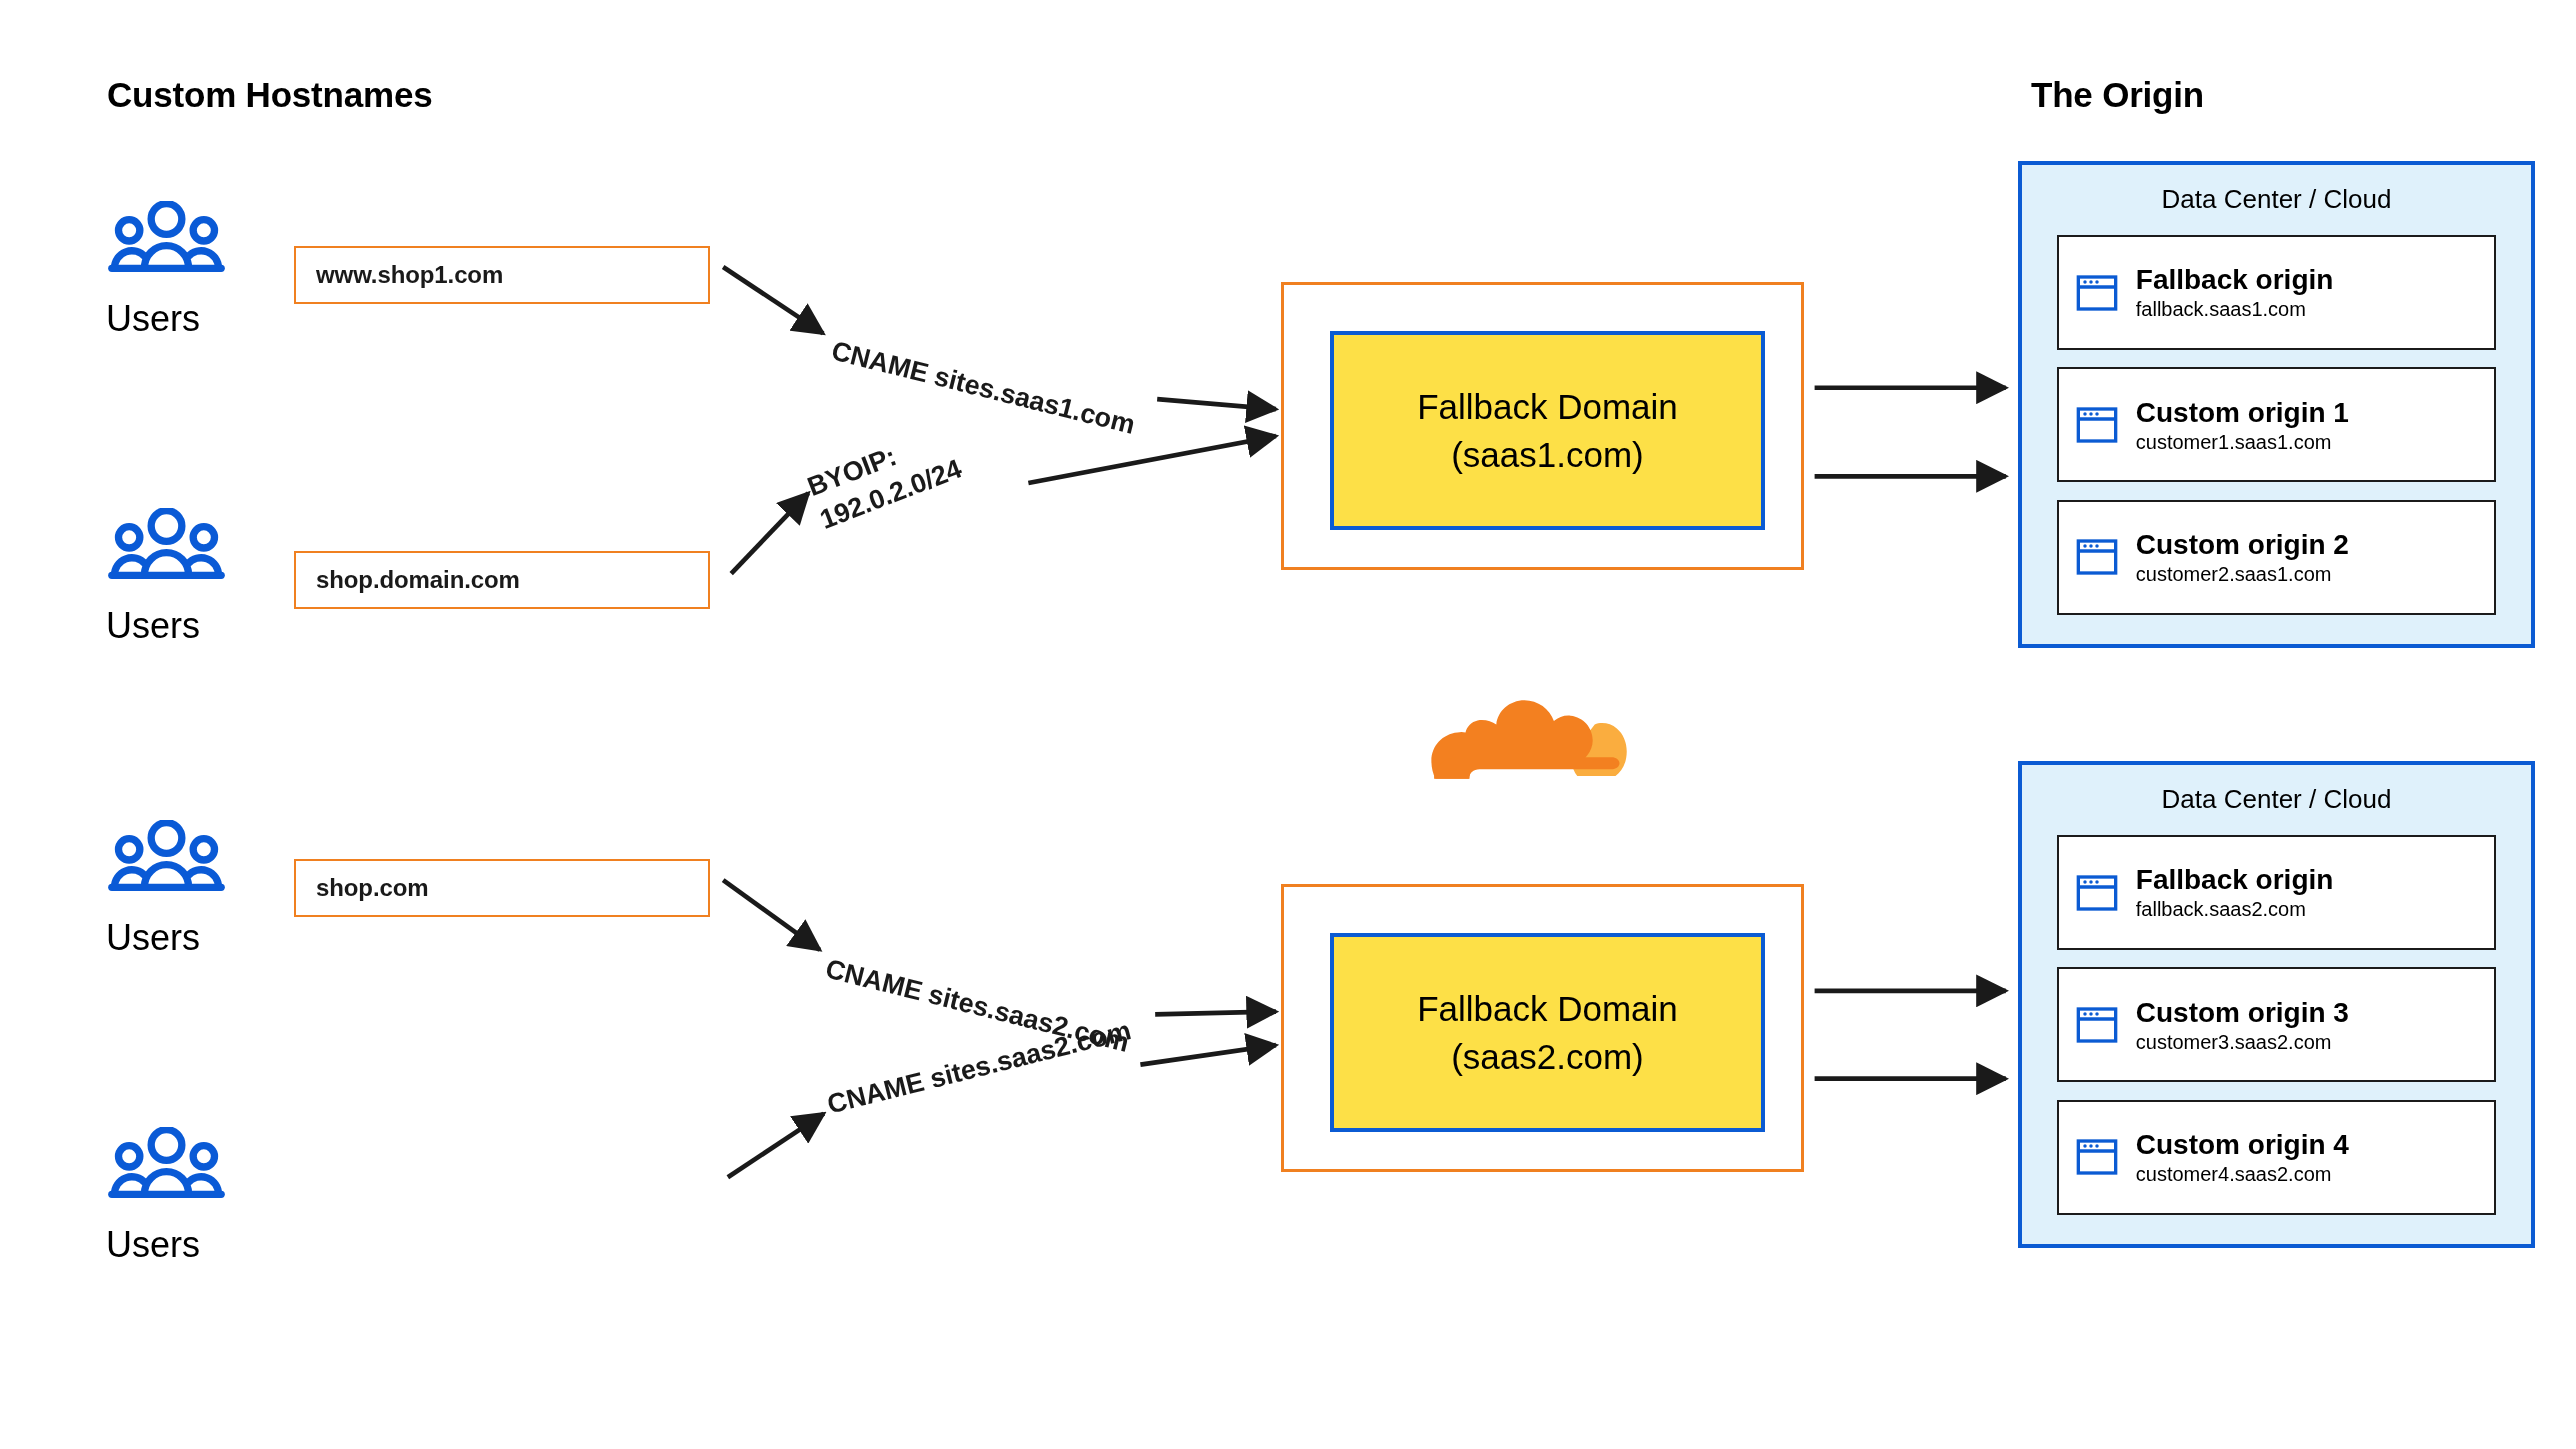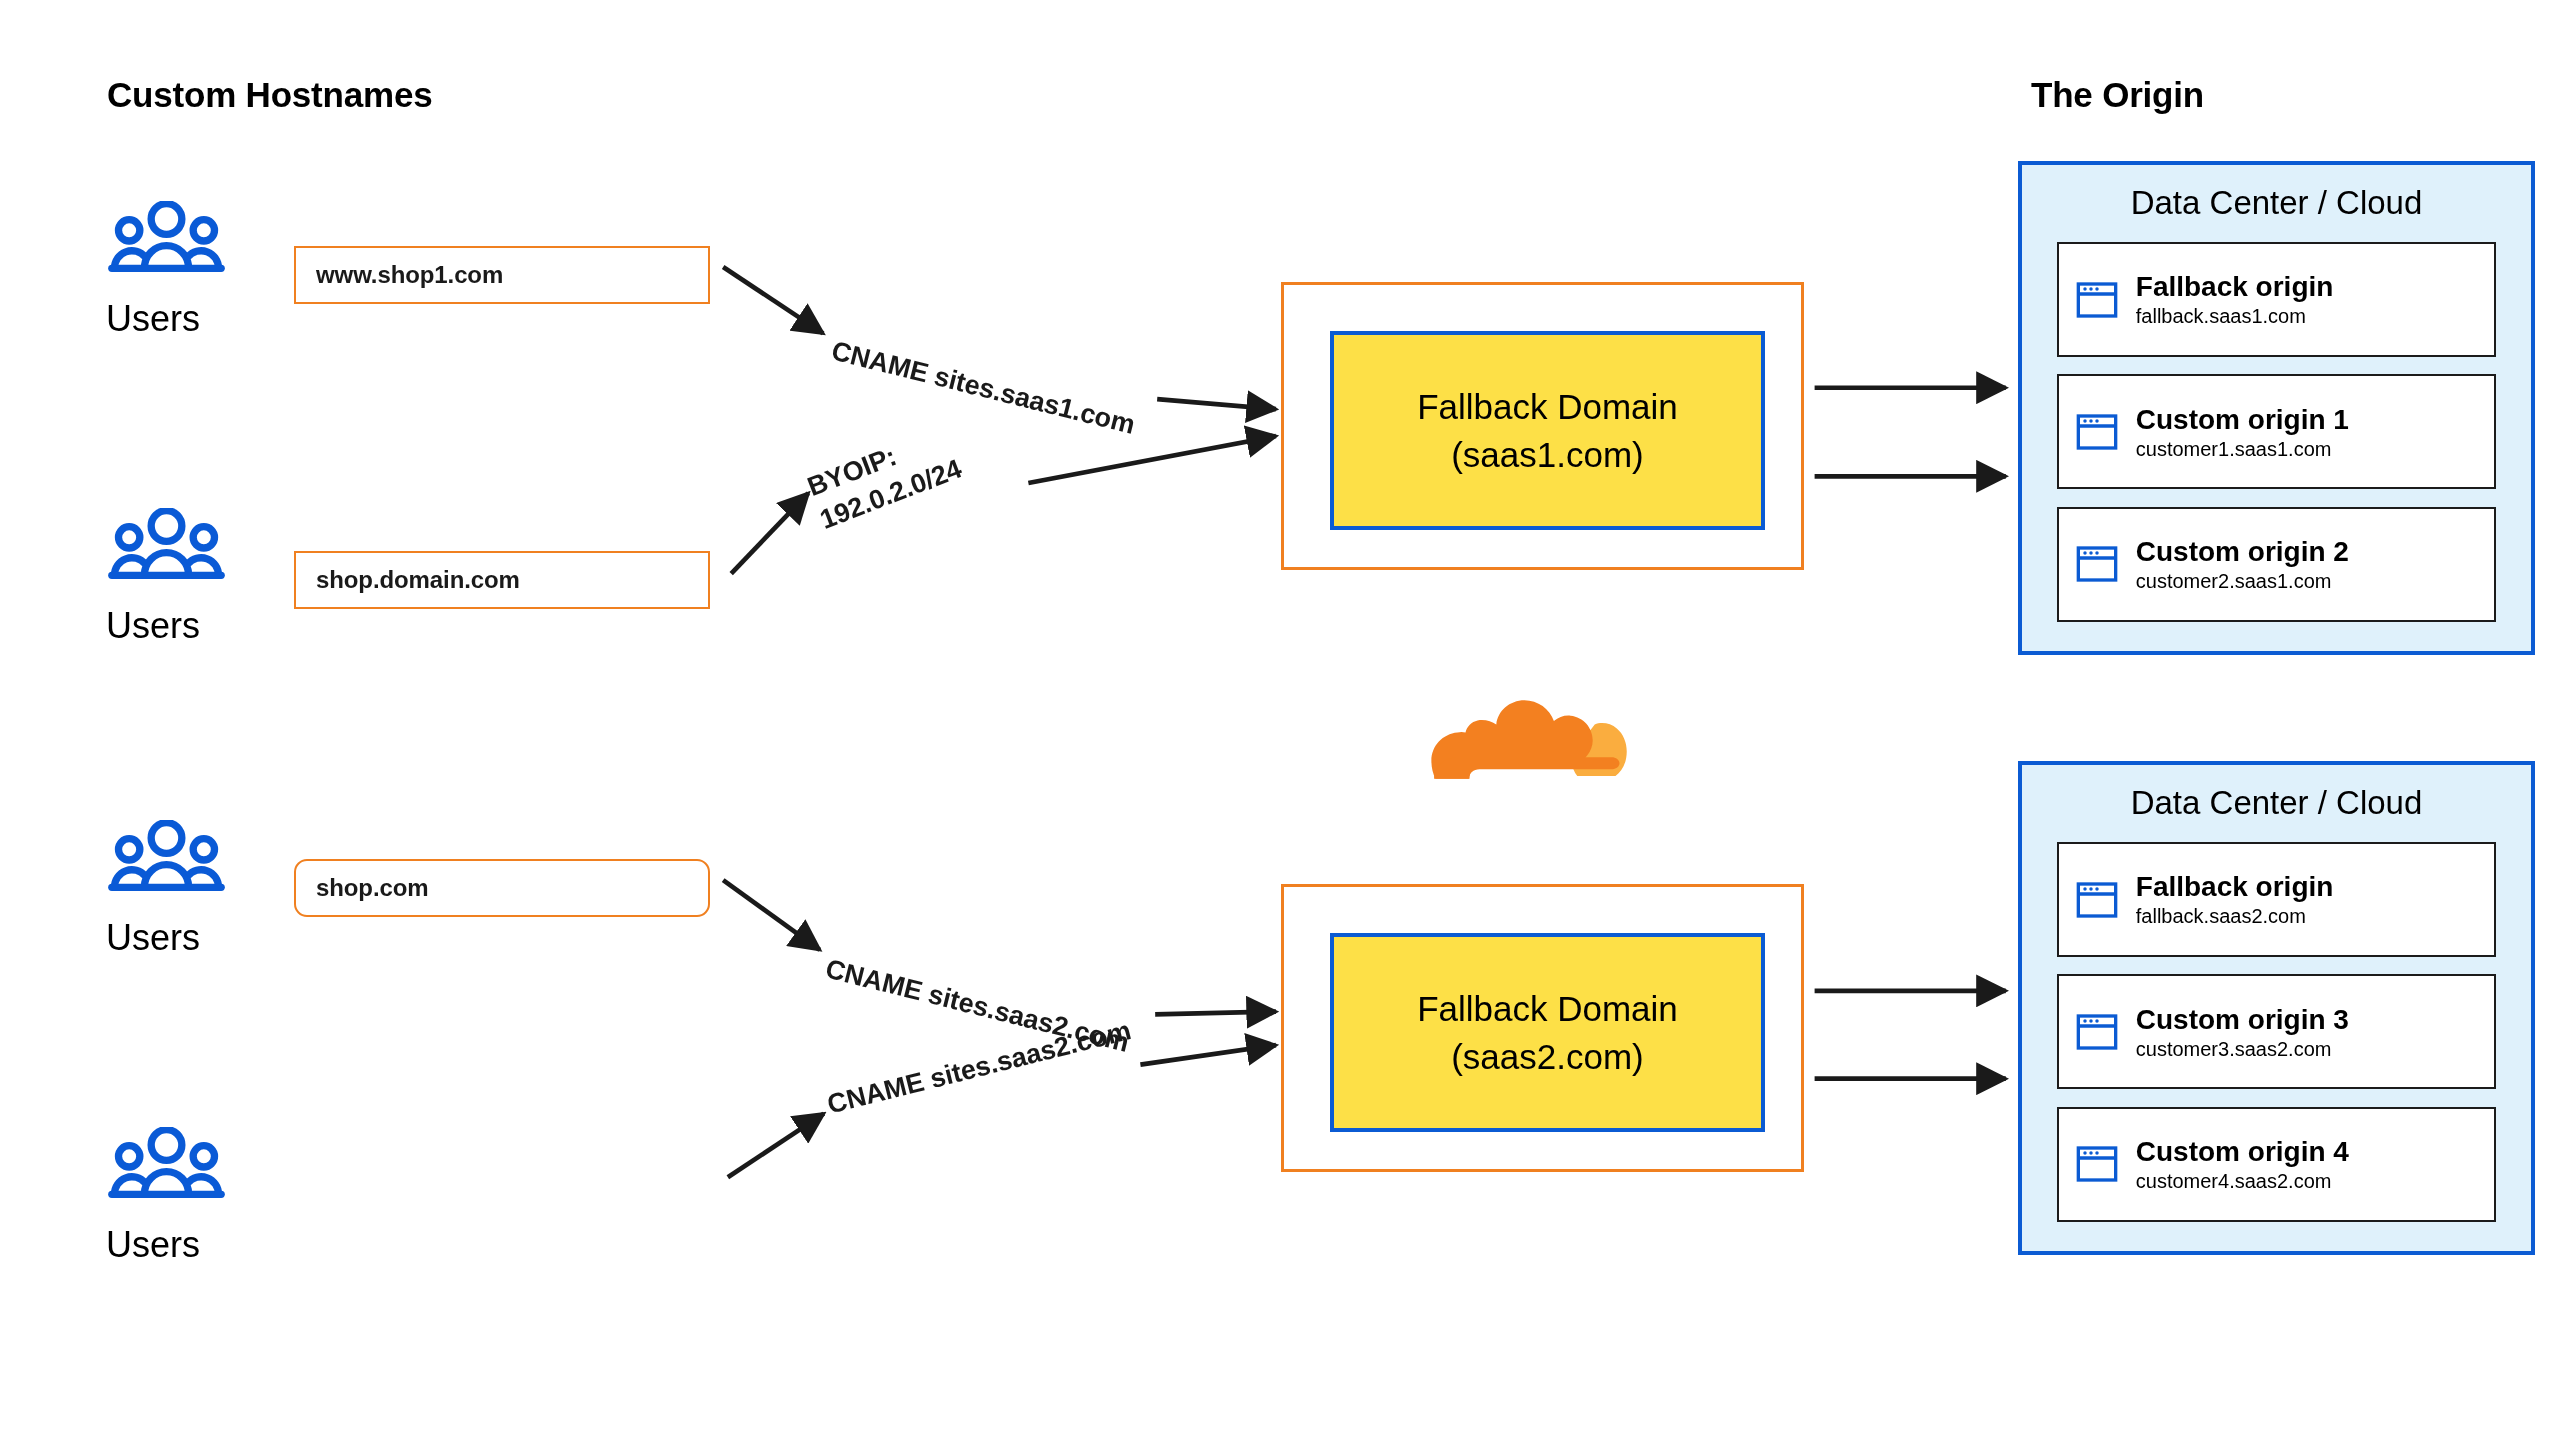"Data Center / Cloud" .dc-title { font-size: 33px -> 26px }
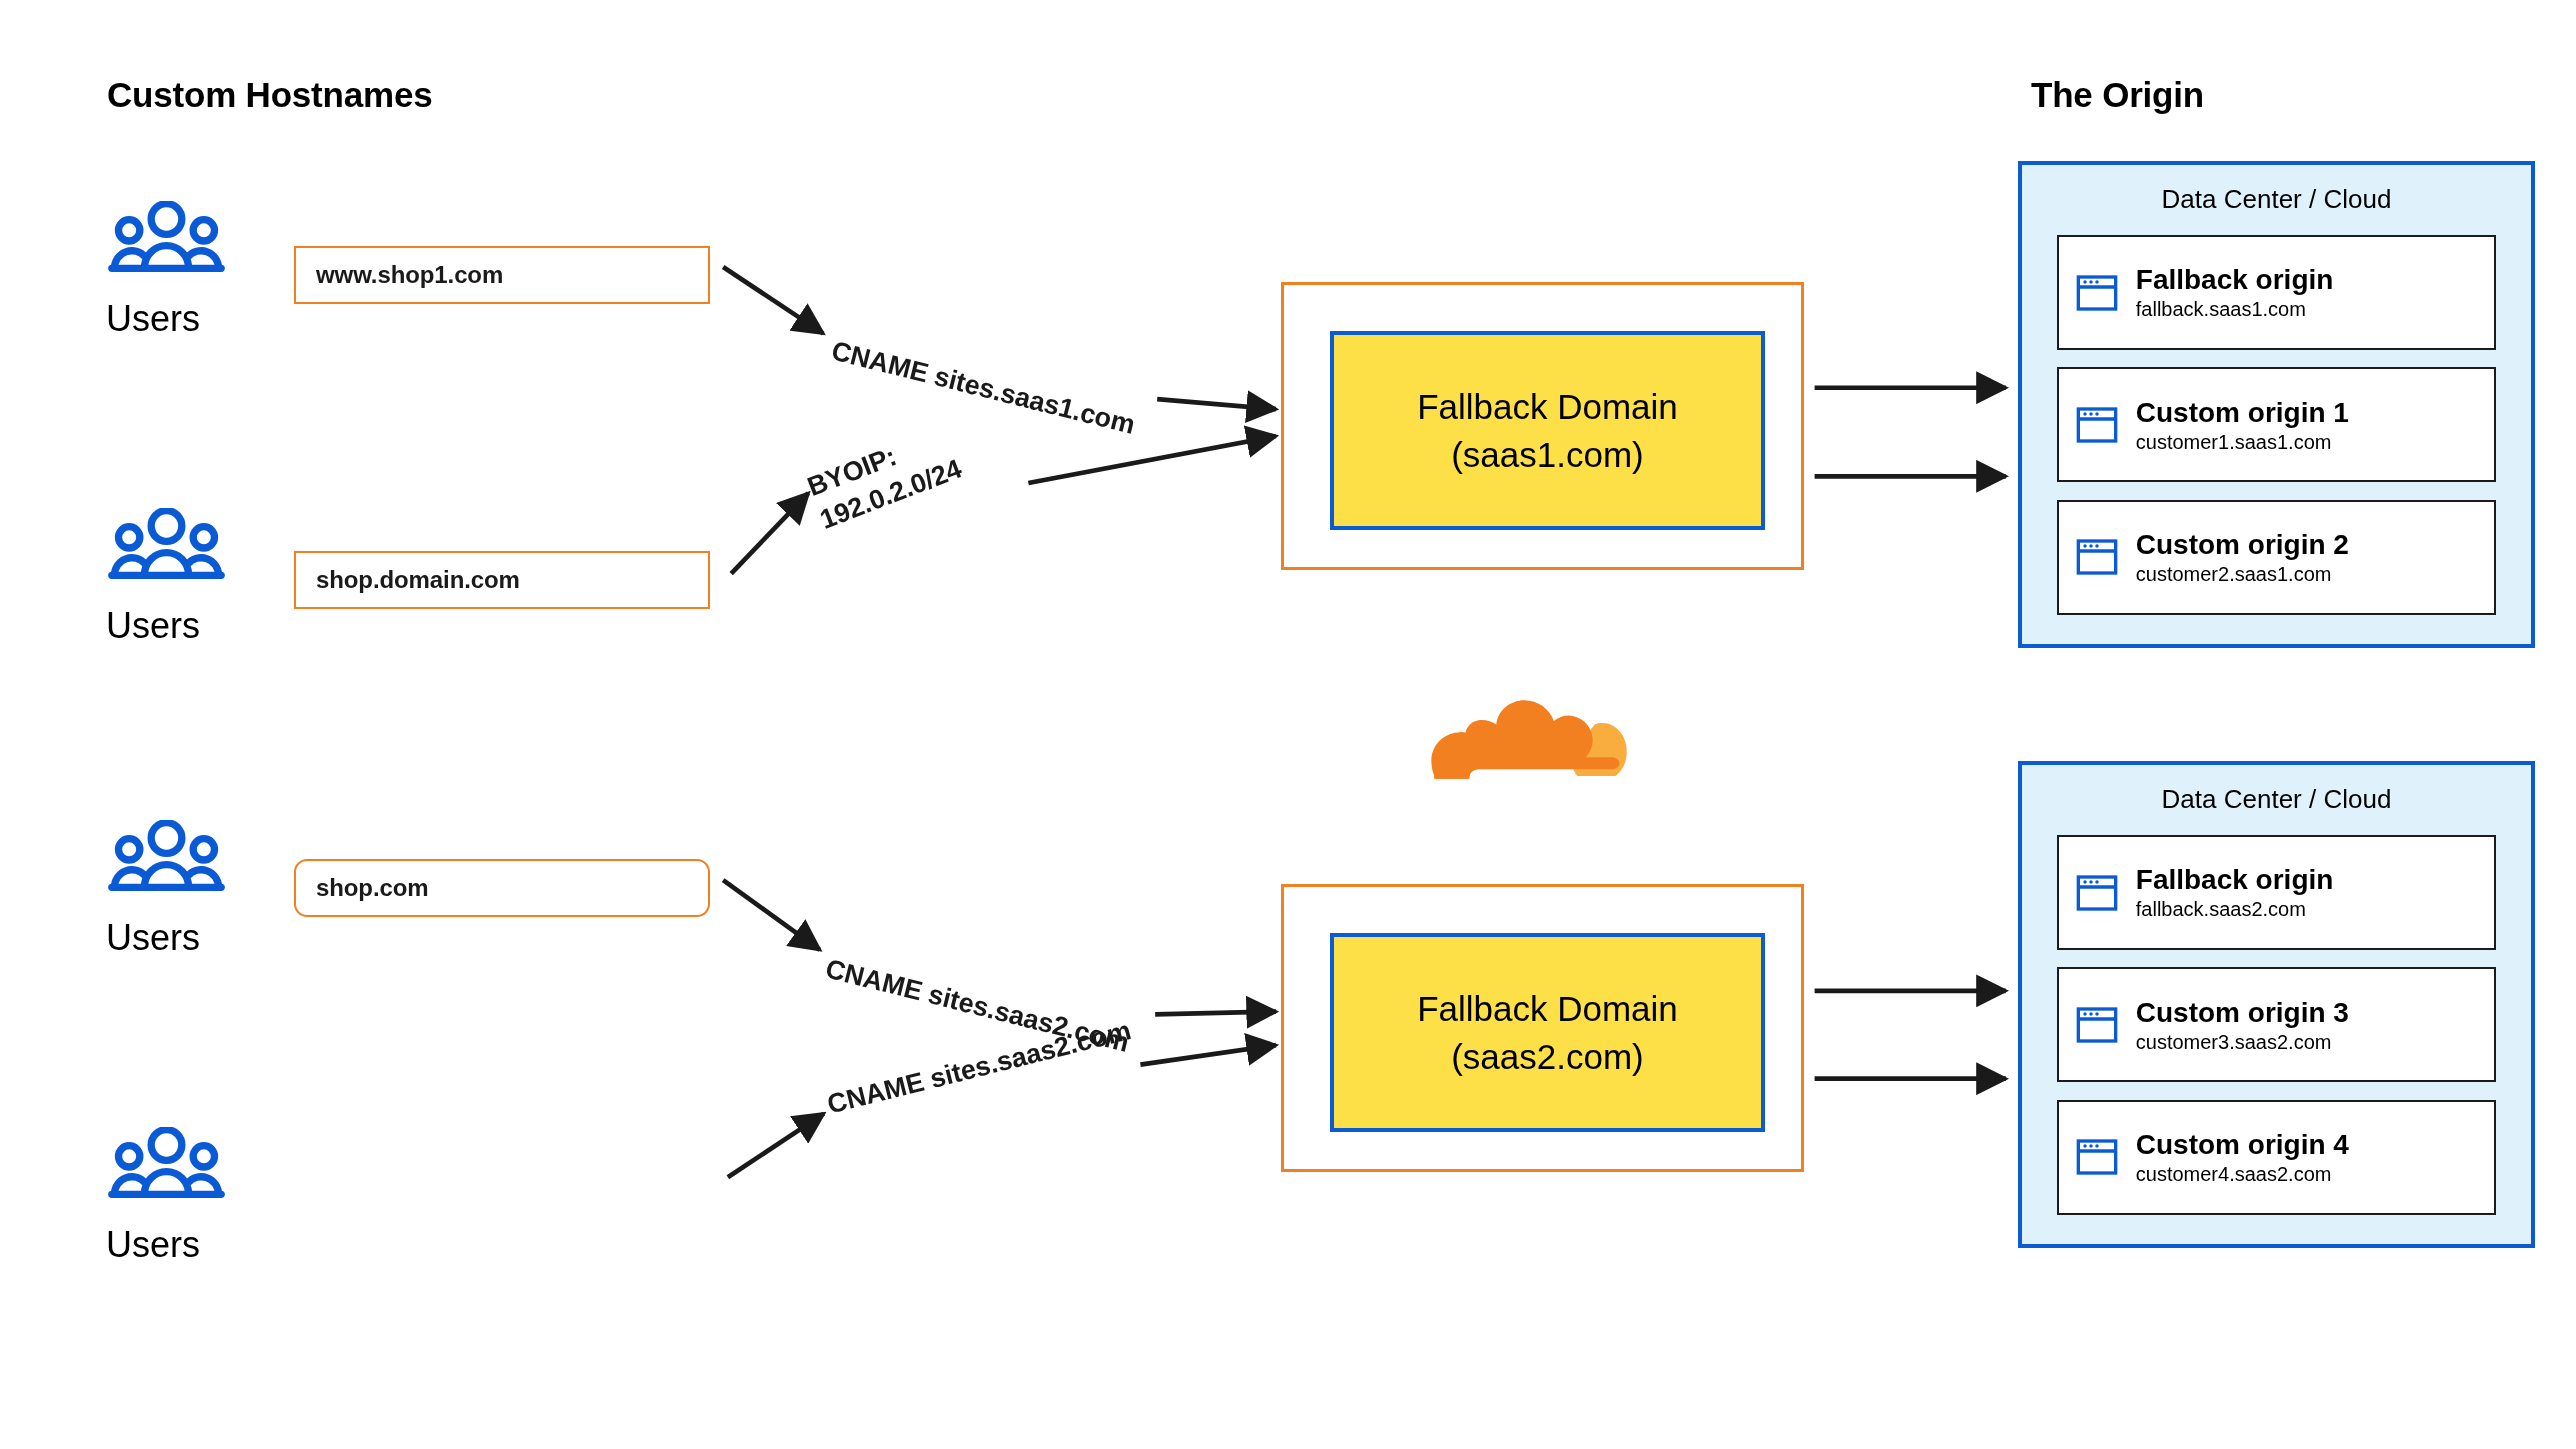"shop.com" #host-3 { border-radius: 13px -> none }
